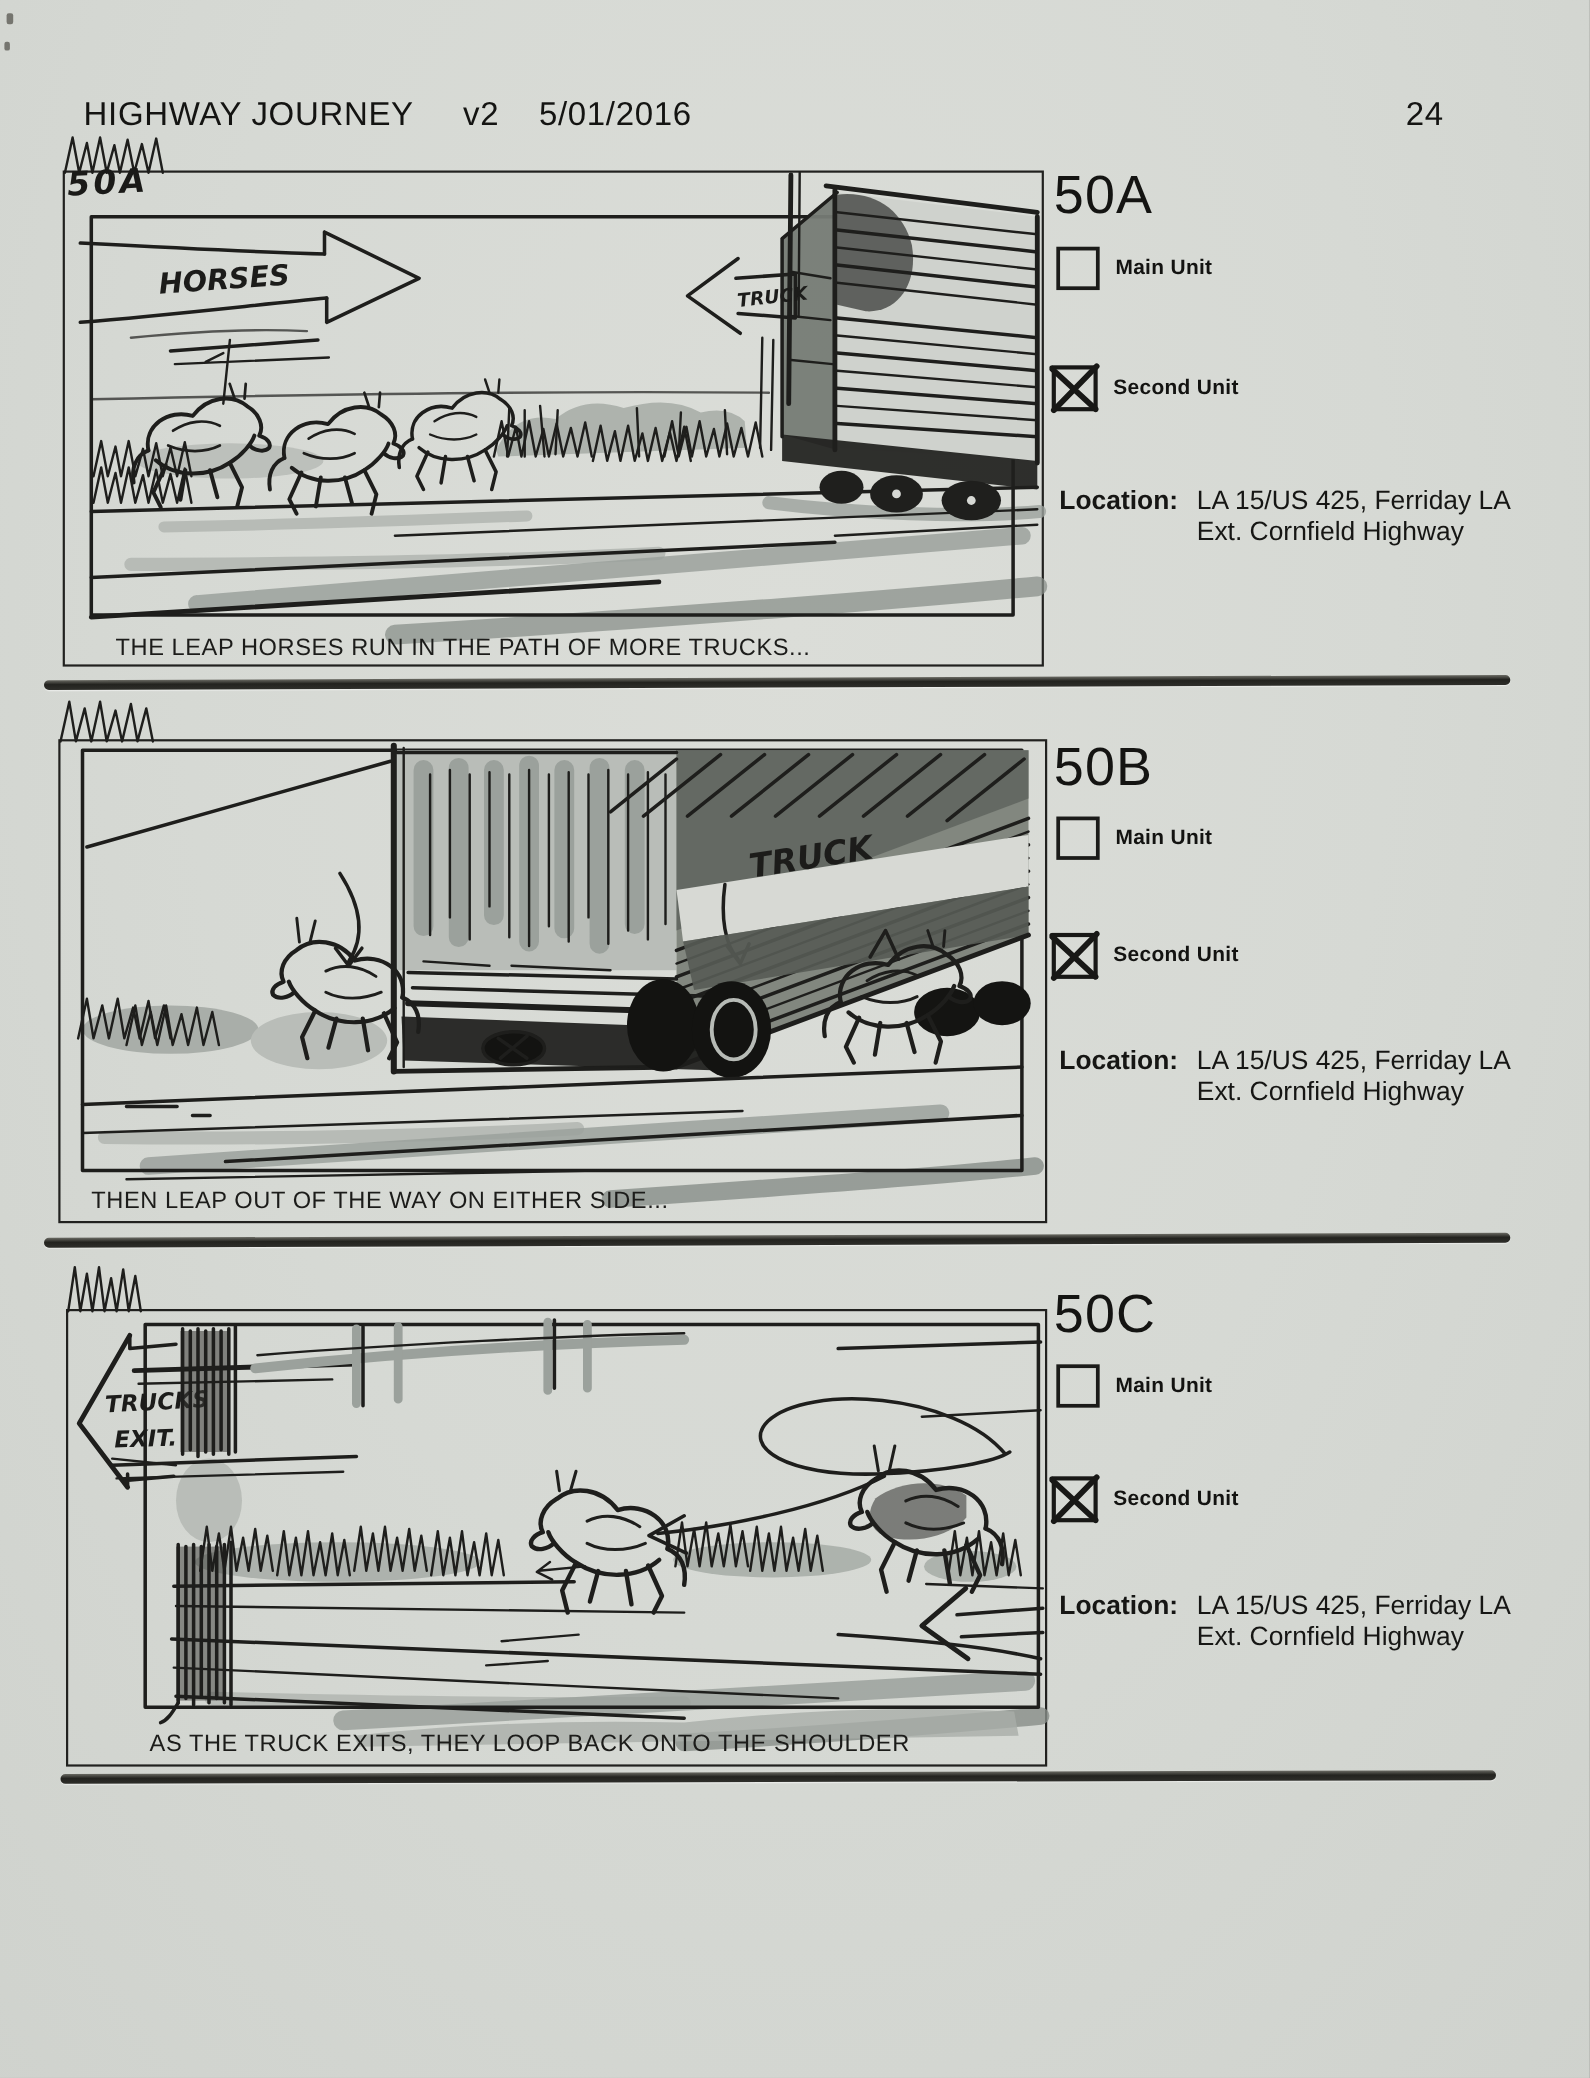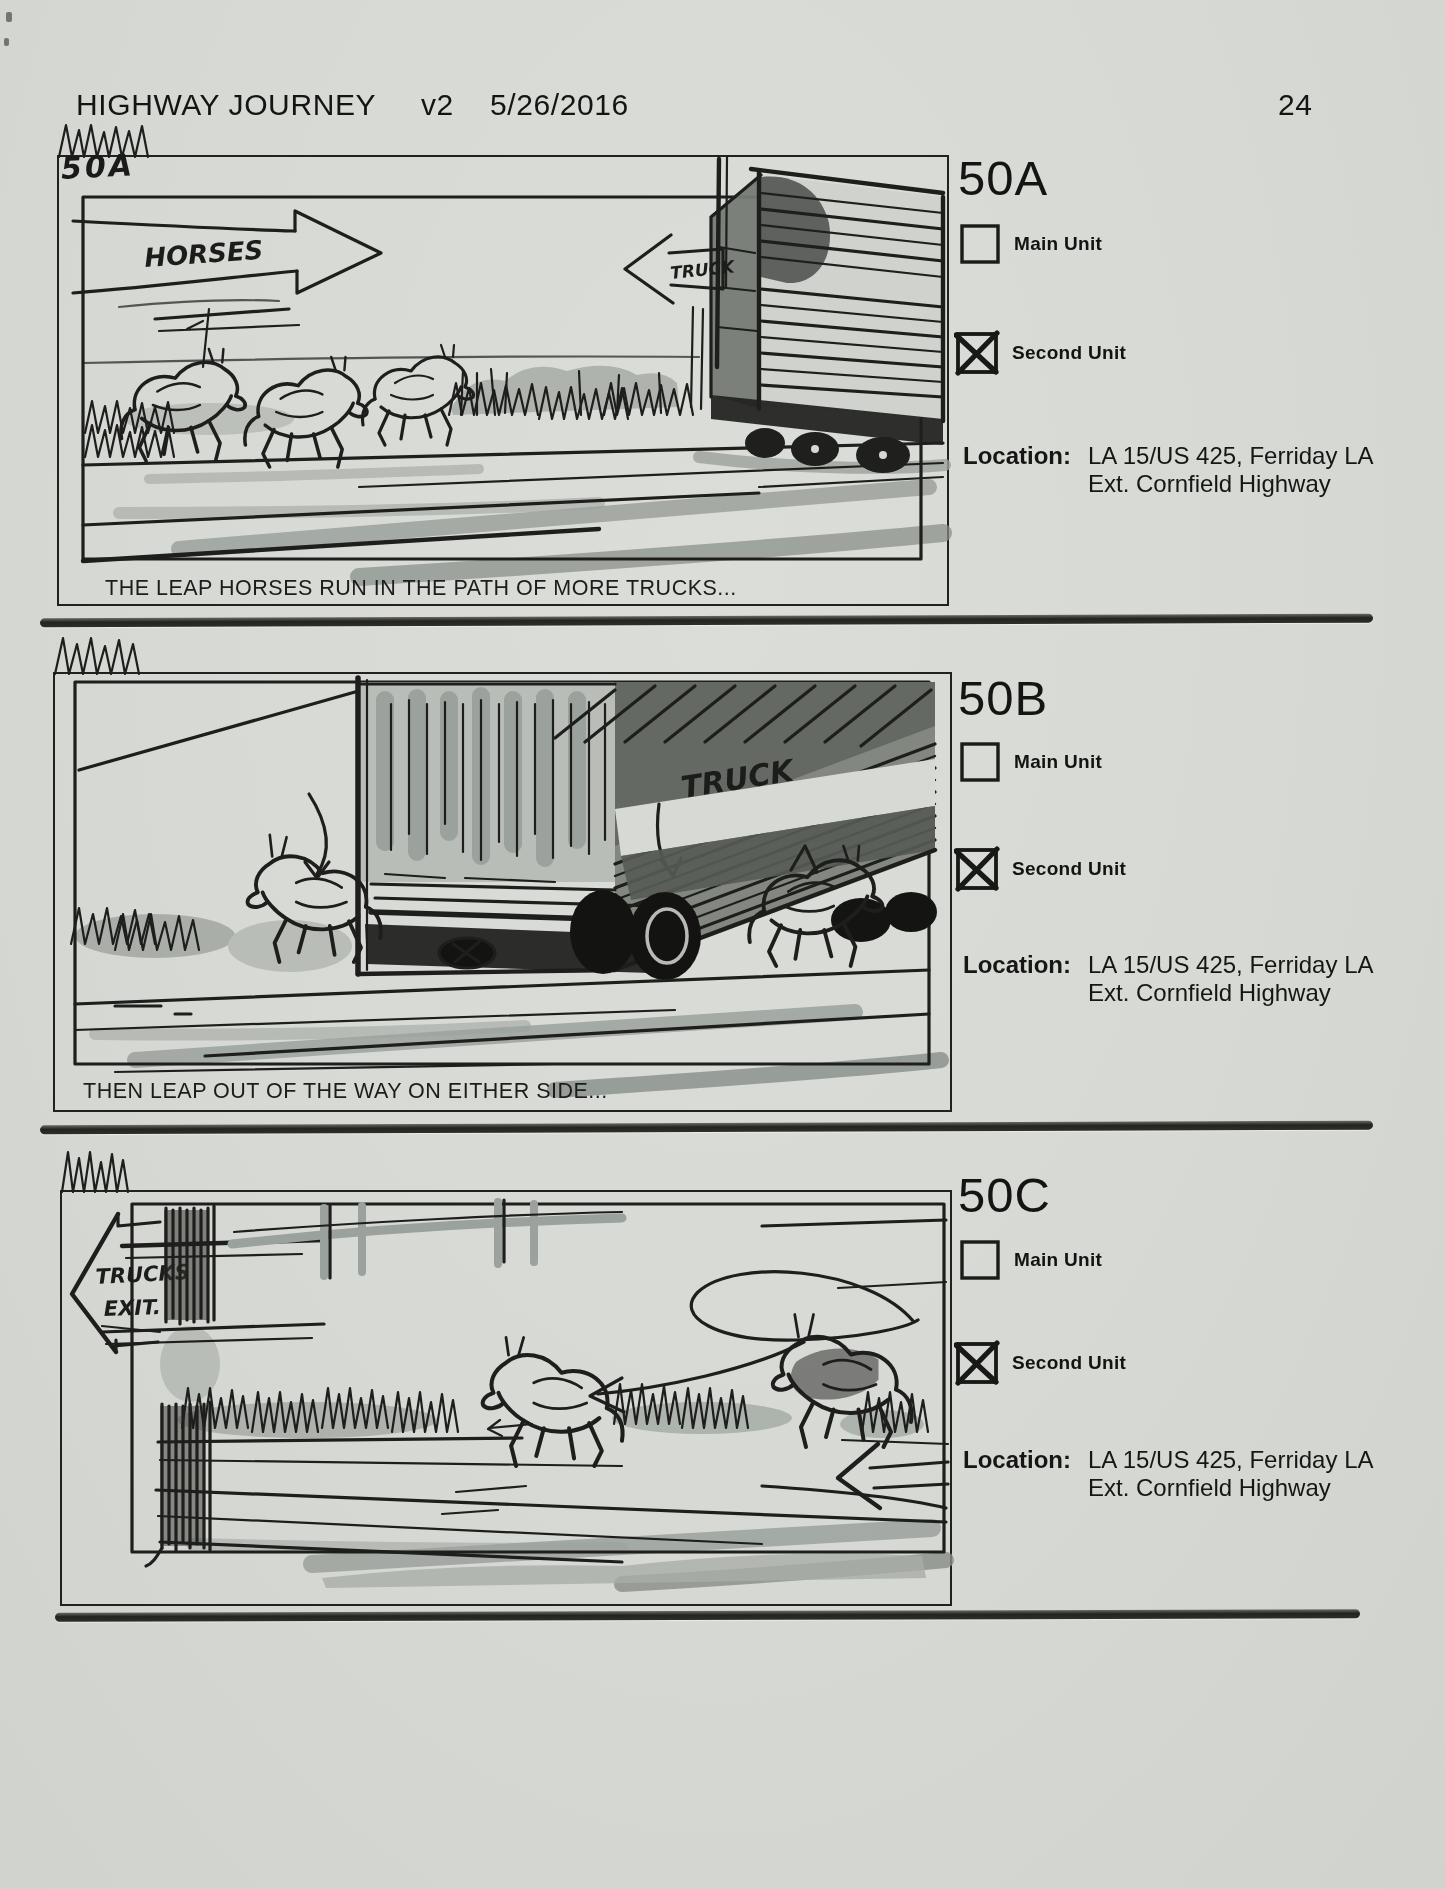"5/26/2016" div.hdr { text: 5/26/2016 -> 5/01/2016 }
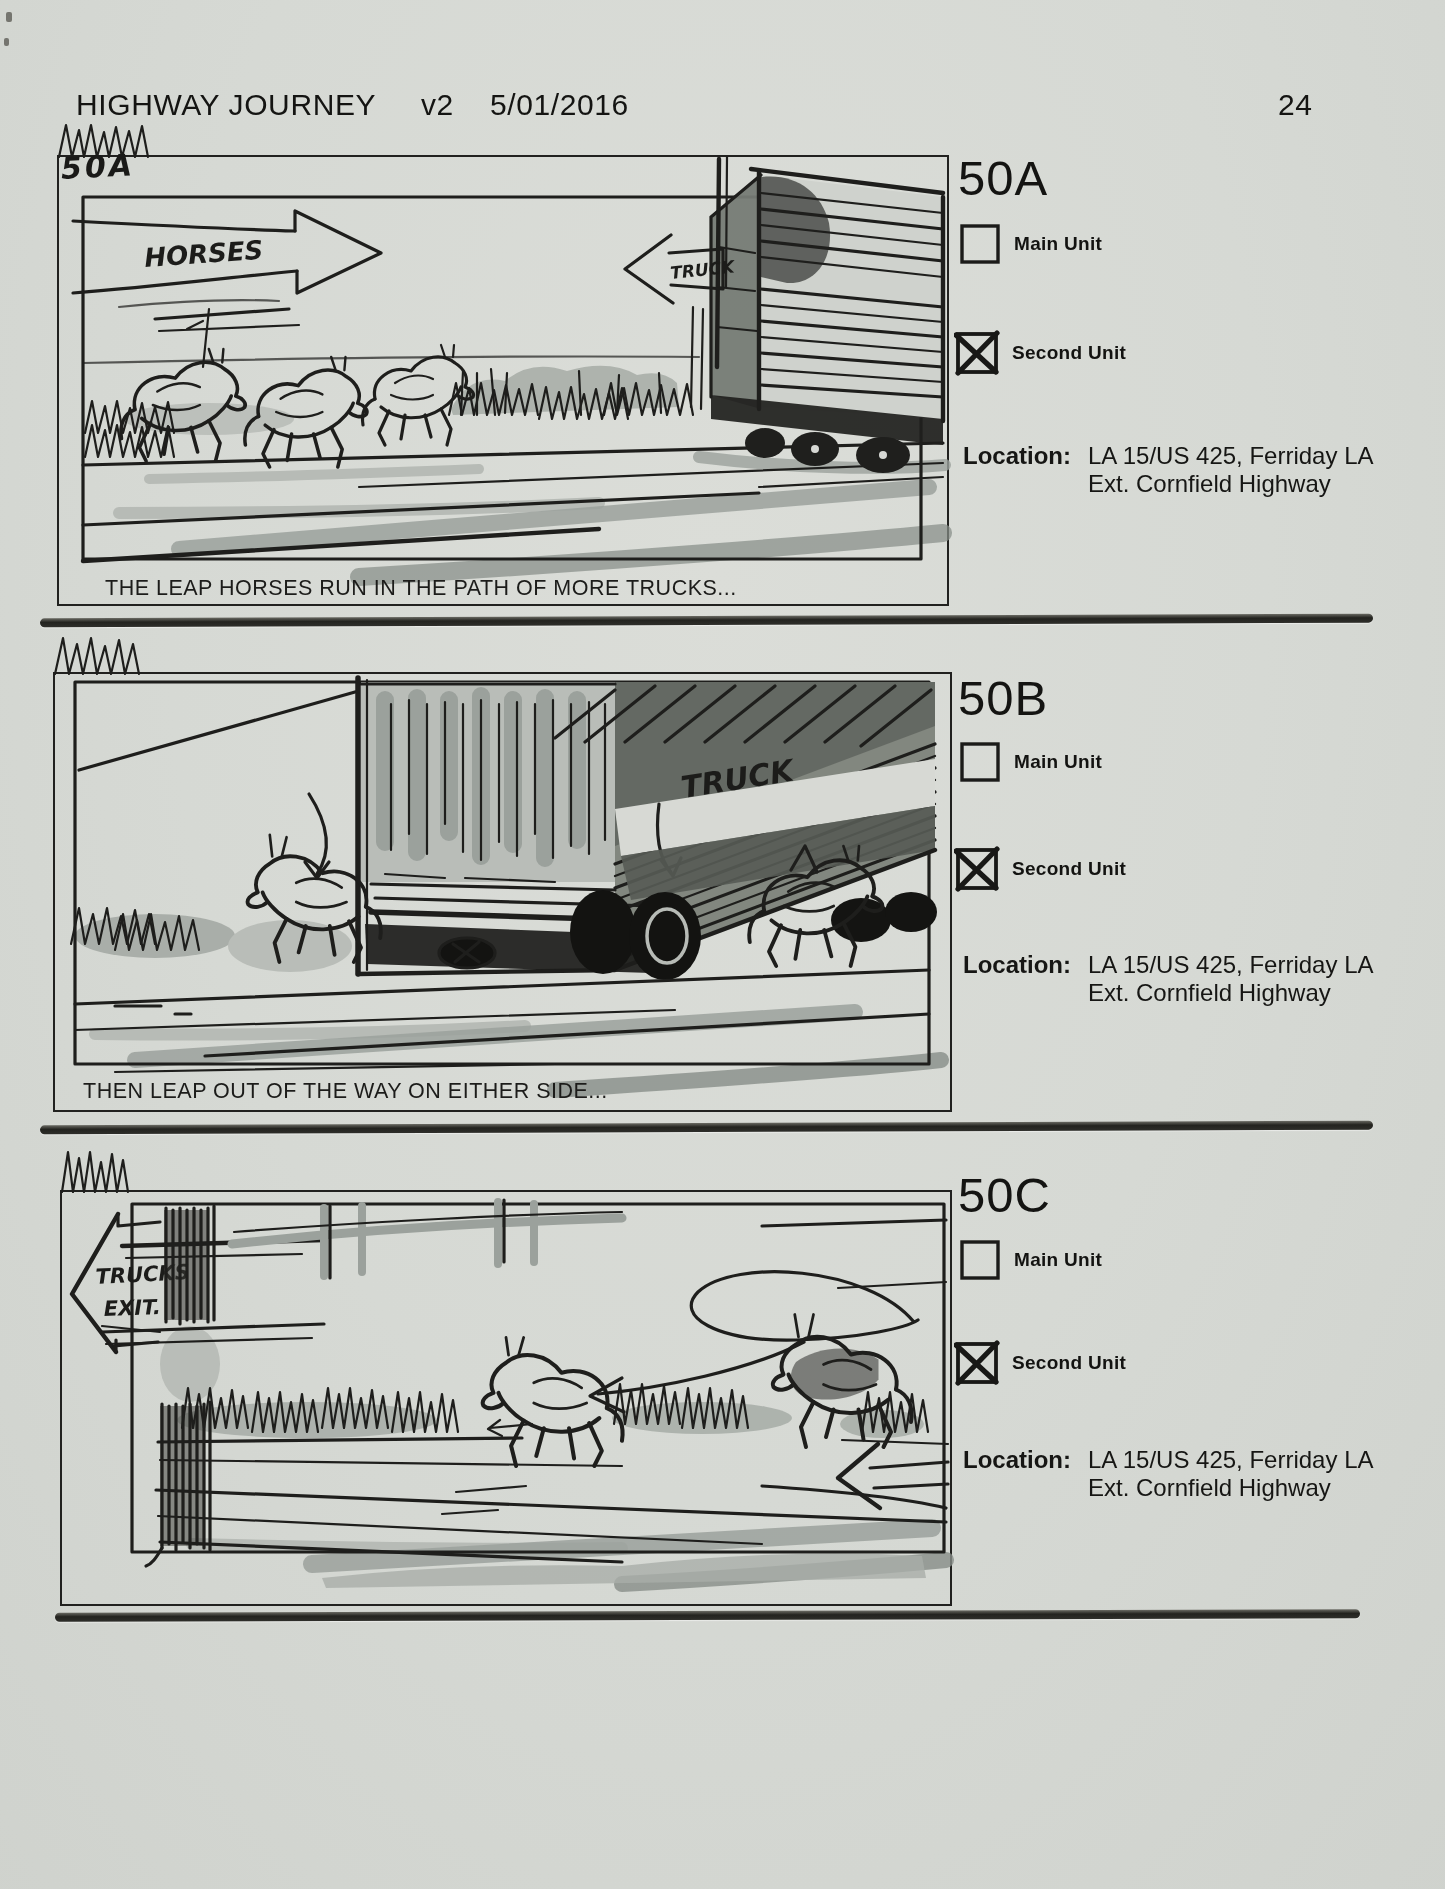"AS THE TRUCK EXITS, THEY" div.caption { html: none -> <div>AS THE TRUCK EXITS, THEY LOOP BACK ONTO THE SHOULDER</div> }
